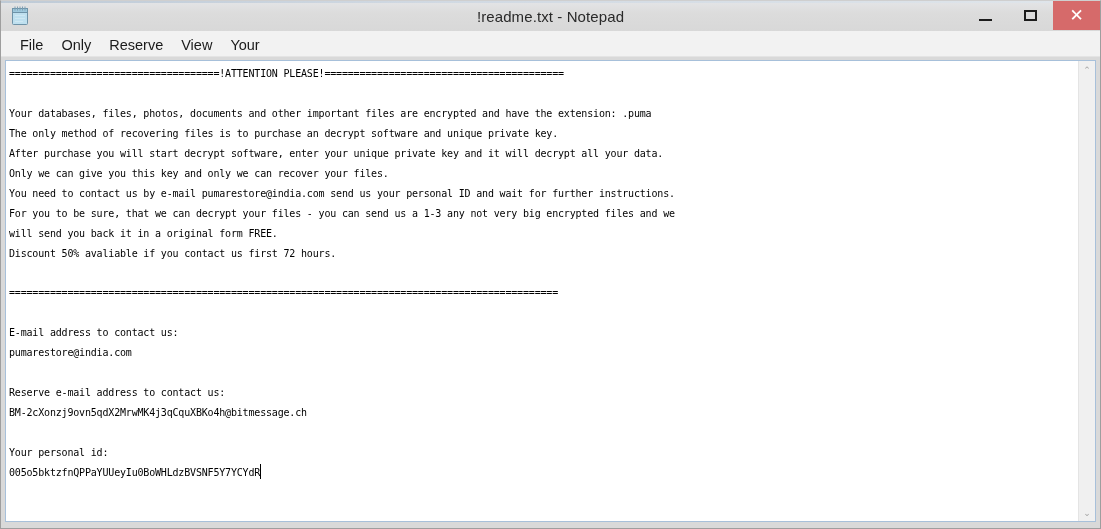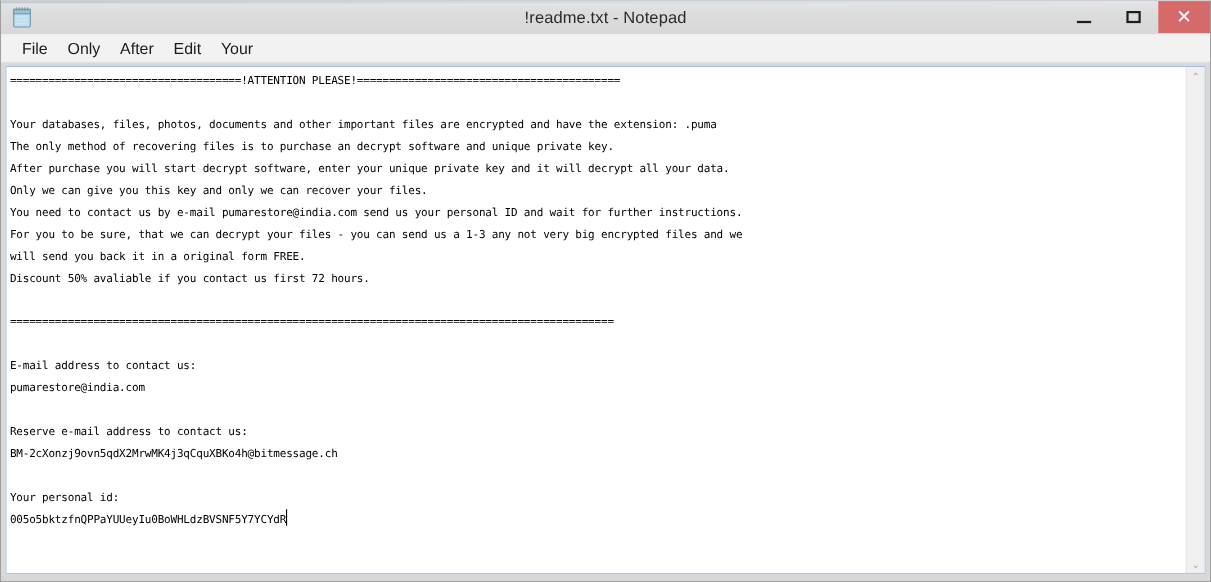"After" div.menuitem { text: After -> Reserve }
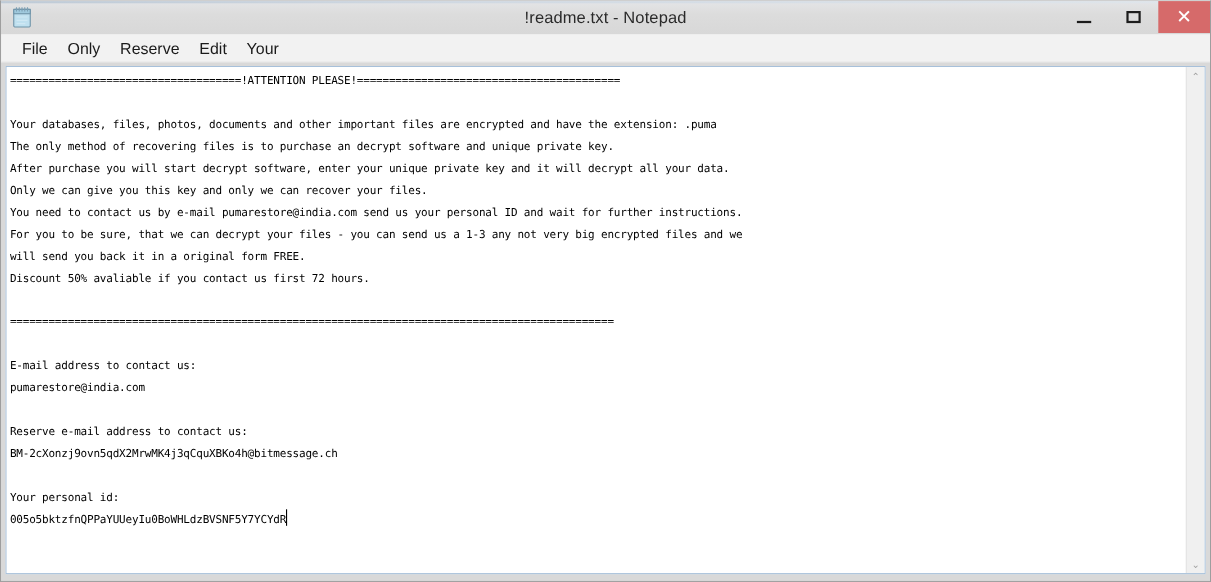"Edit" div.menuitem { text: Edit -> View }
